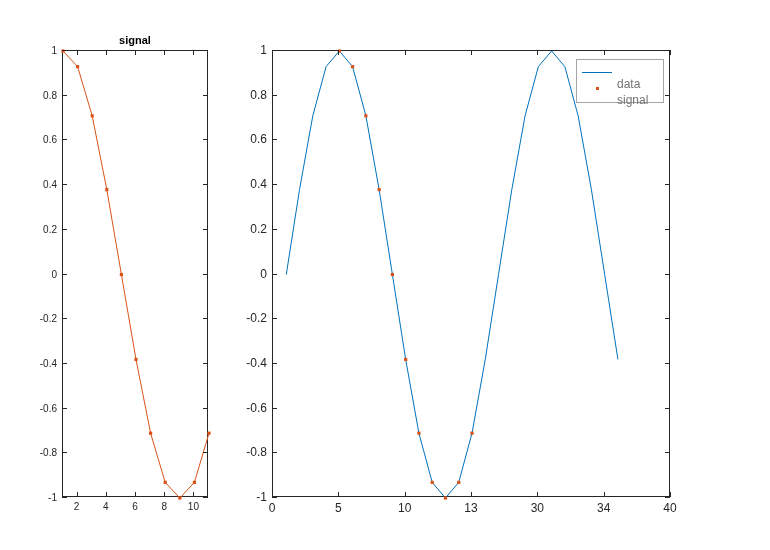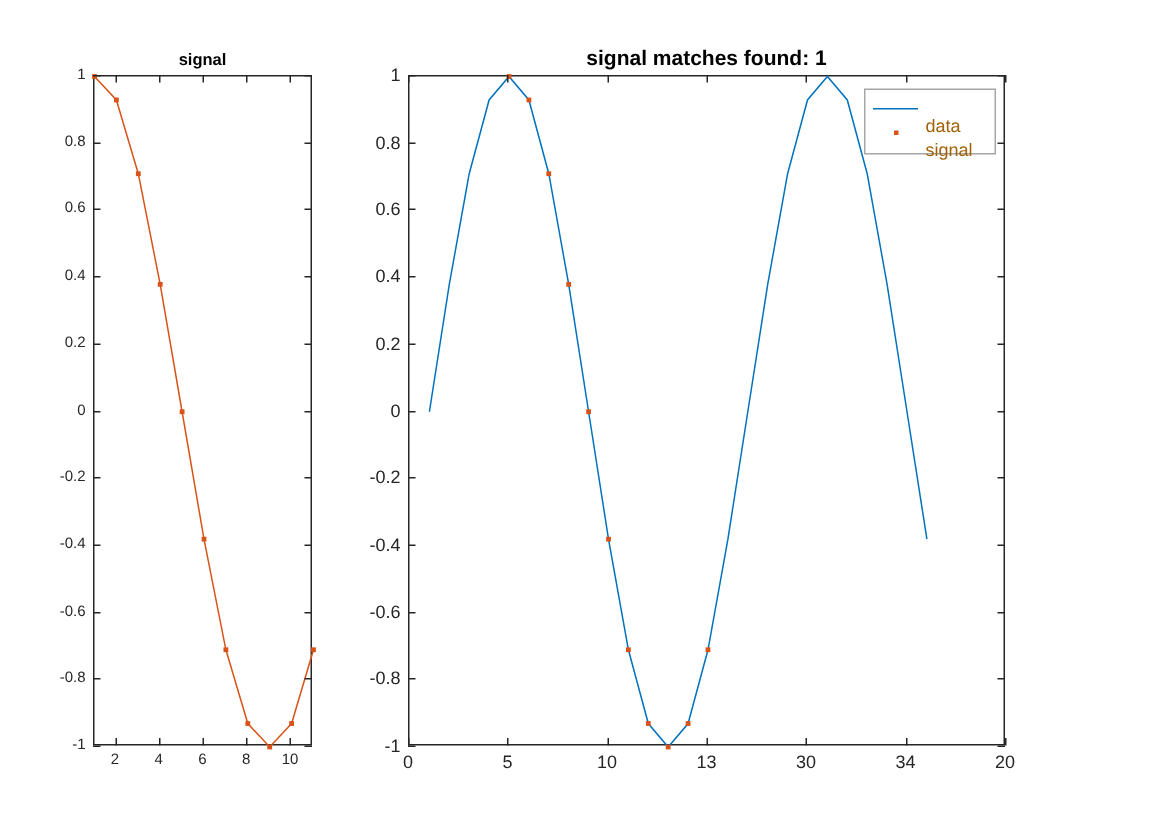"signal matches found: 1" div.axes-title { html: <div>signal matches found: 1</div> -> none }
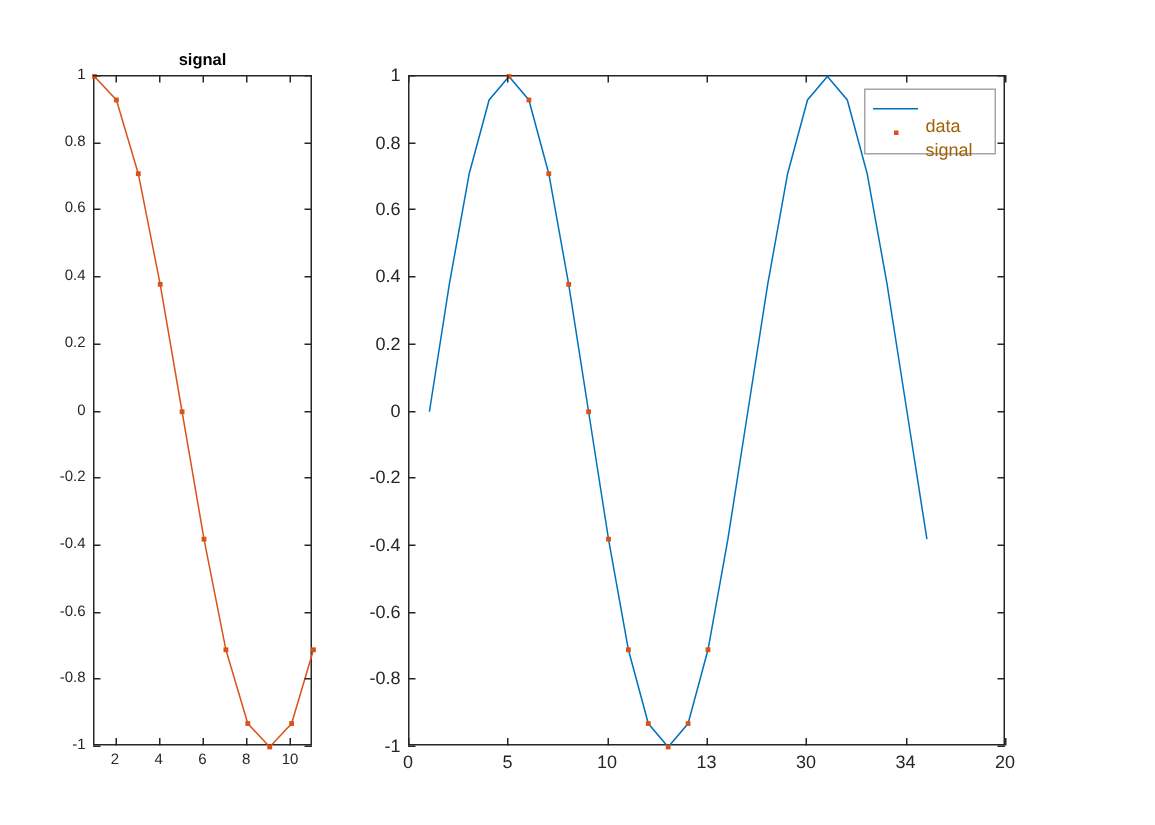"data" .legend-label { color: #a16207 -> #737373 }
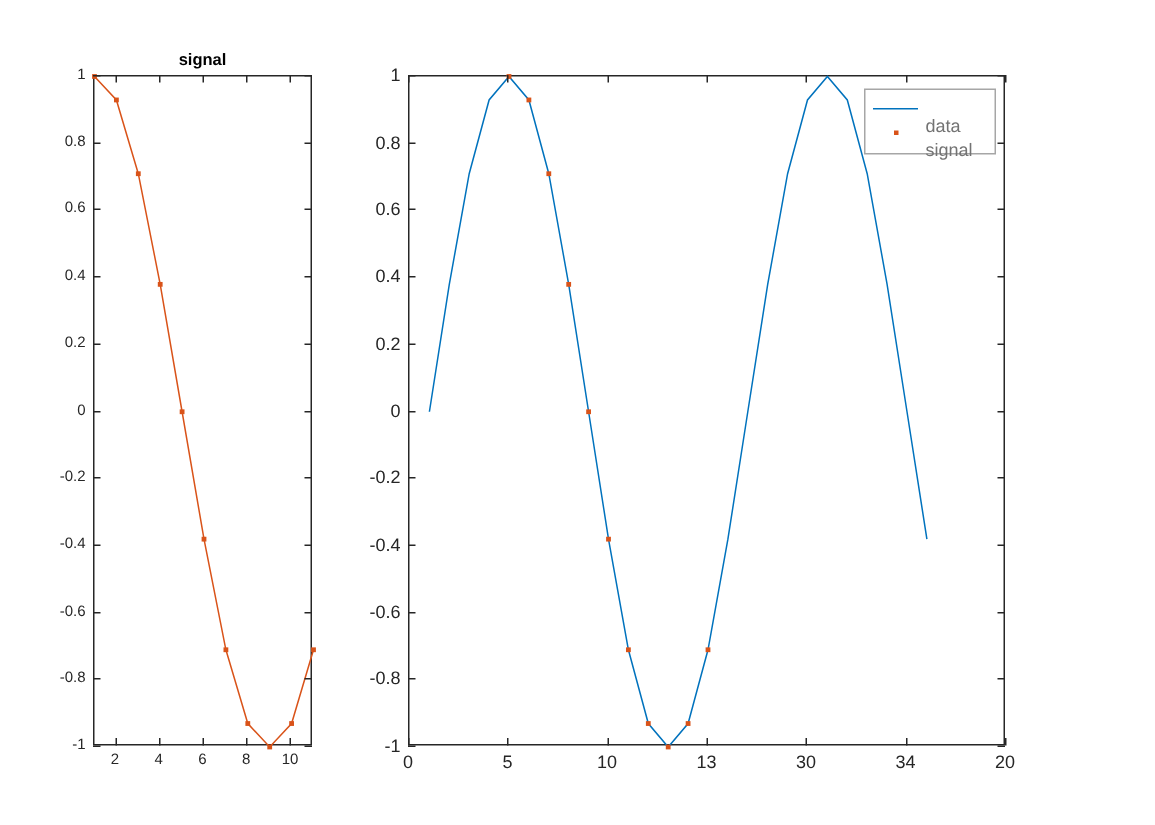"20" div.tick-label { text: 20 -> 40 }
